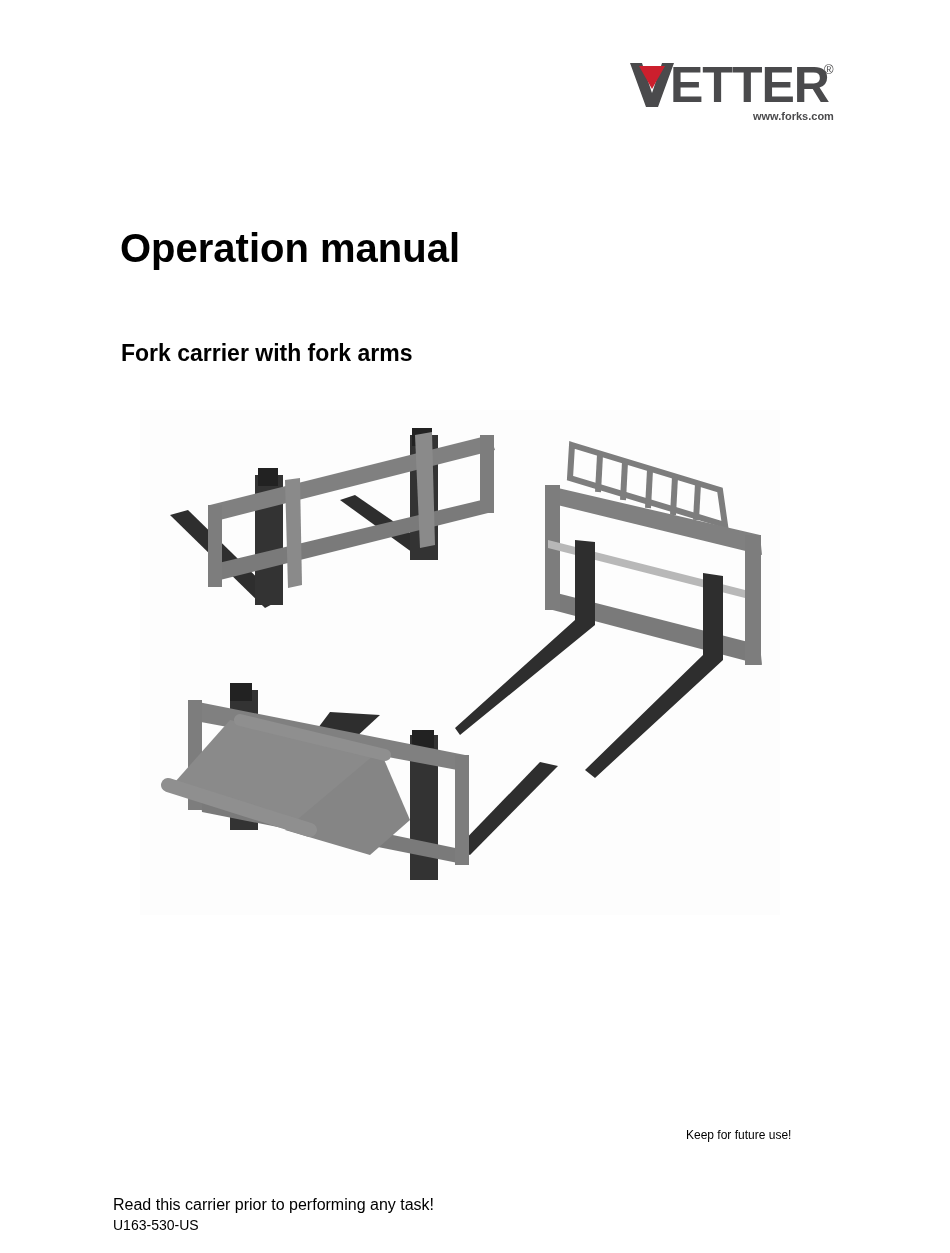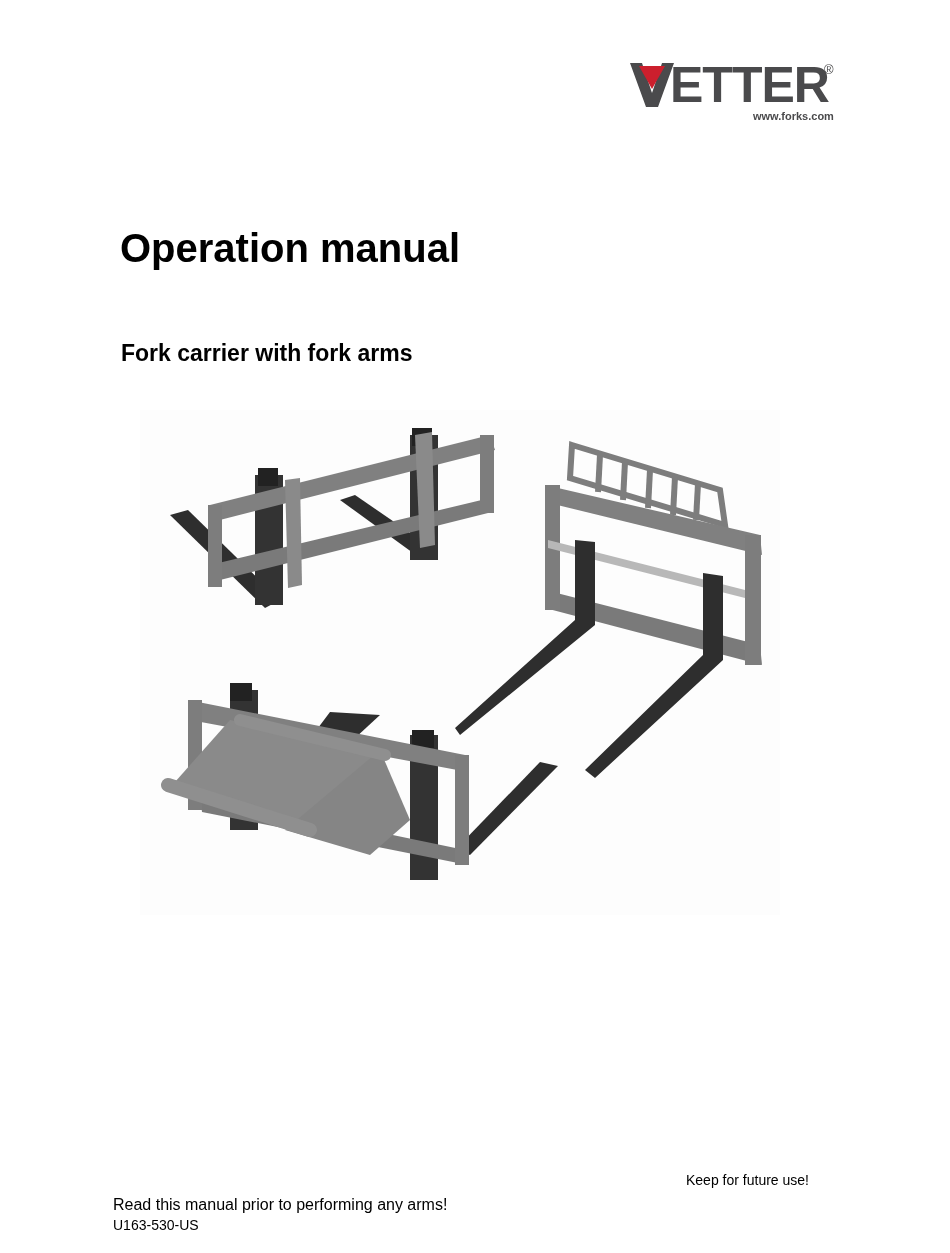"Keep for future use!" .footer-right { font-size: 14px -> 12px; top: 1172px -> 1128px }
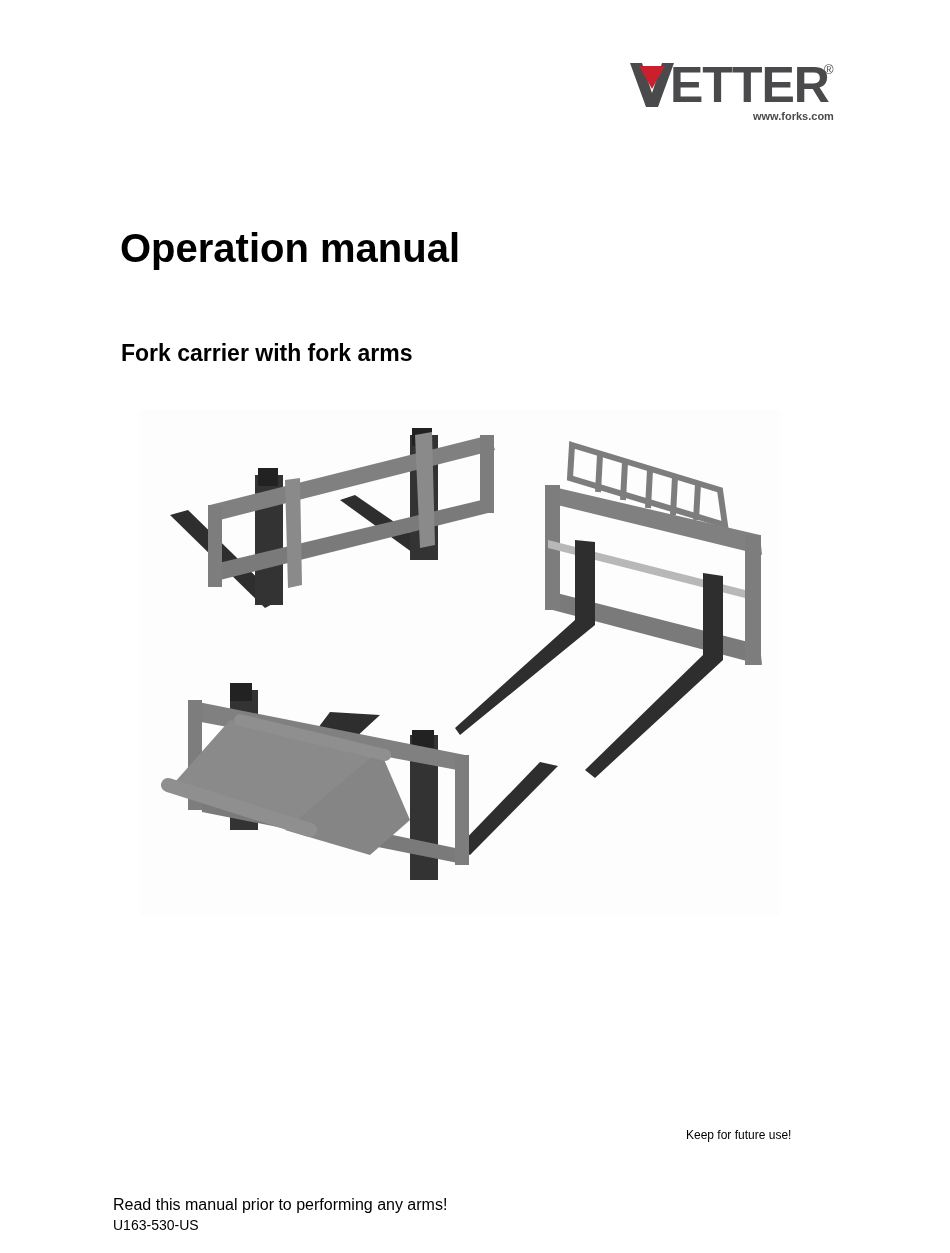"Read this manual prior to" div.footer-left { text: manual prior to performing any arms -> carrier prior to performing any task }
